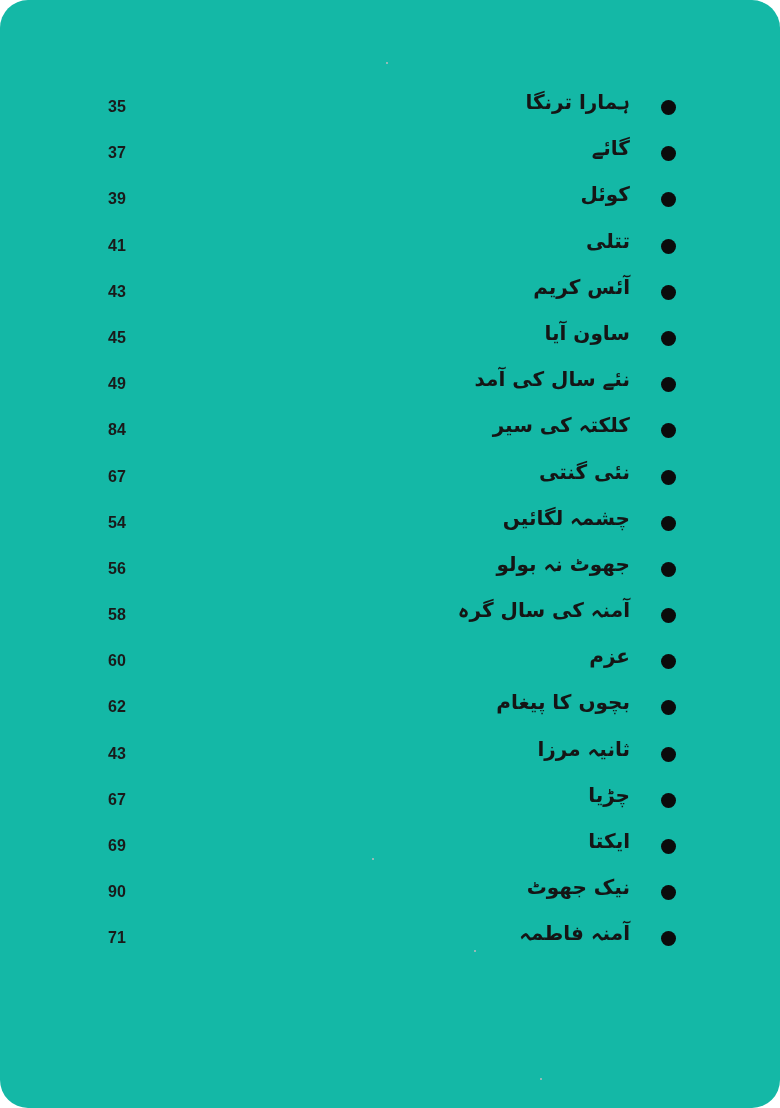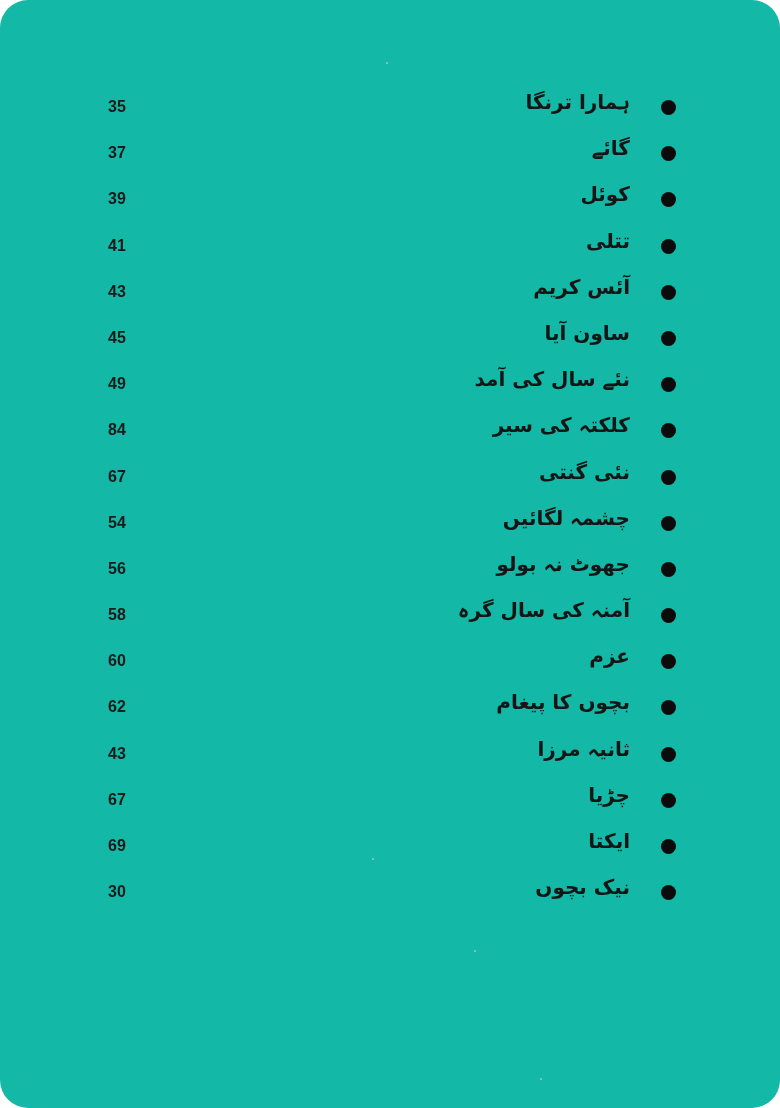"30" span.page-num { text: 30 -> 90 }
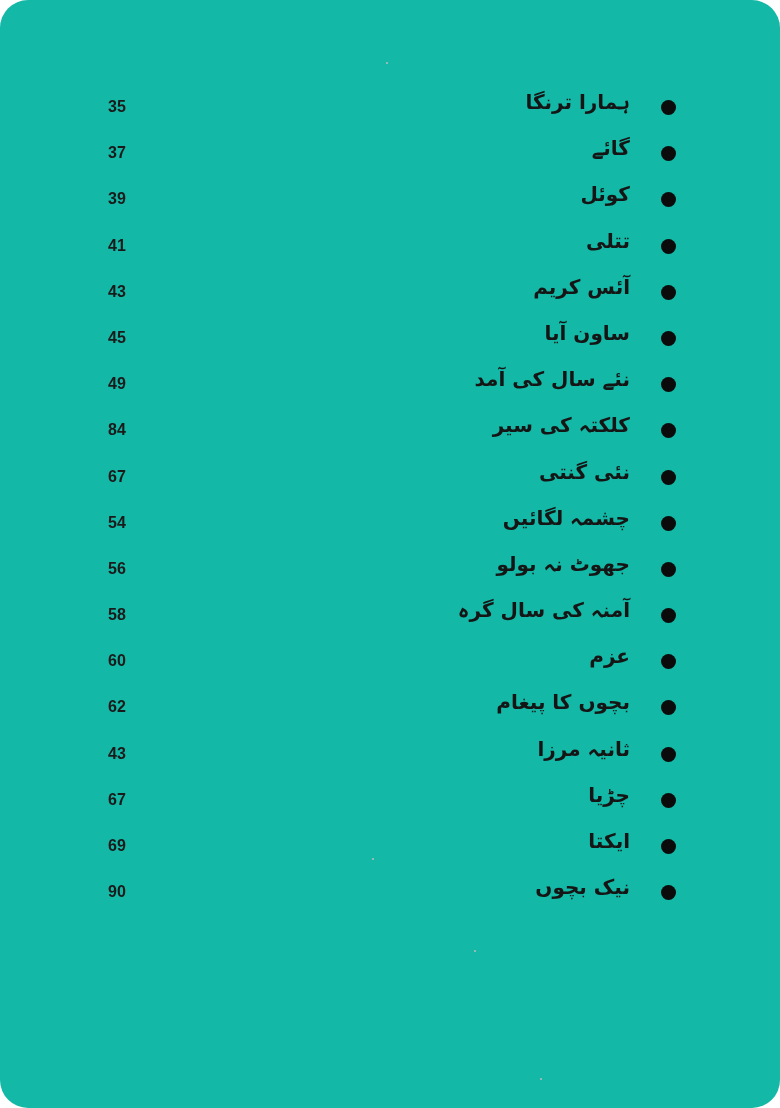"نیک بچوں" span.title { text: بچوں -> جھوٹ }
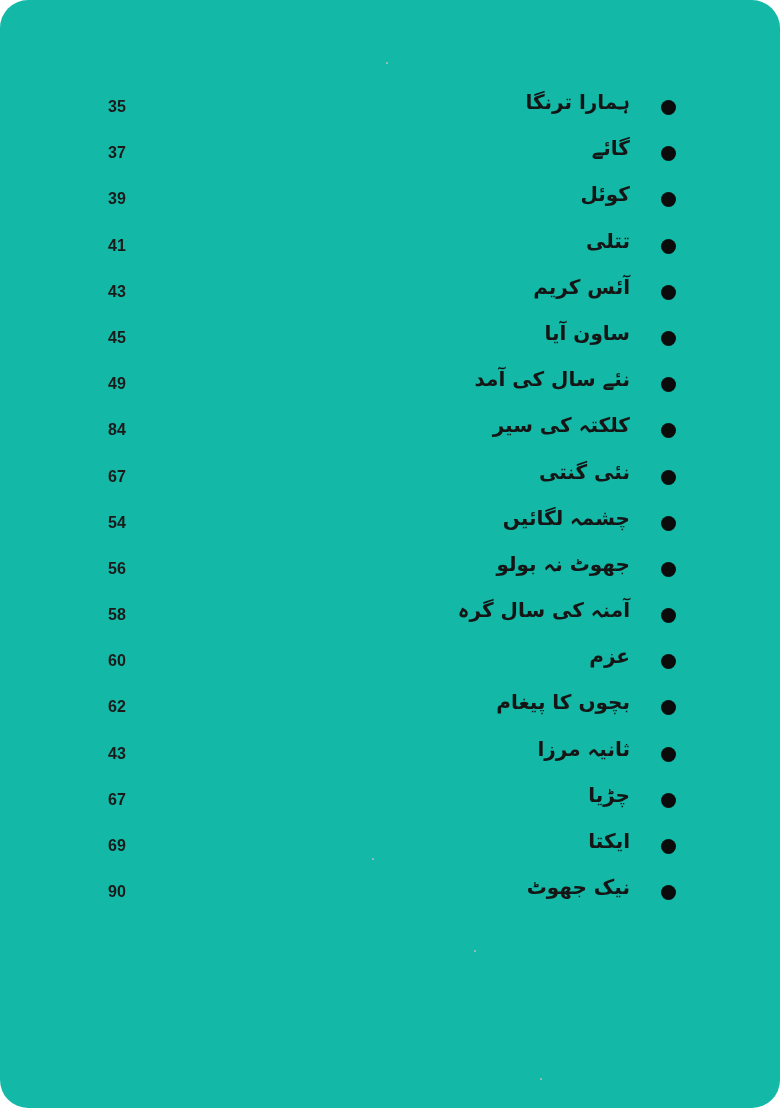"71" div.toc-row { html: none -> <div> <span>71</span> <span>آمنہ فاطمہ</span> <span></span> </div> }
